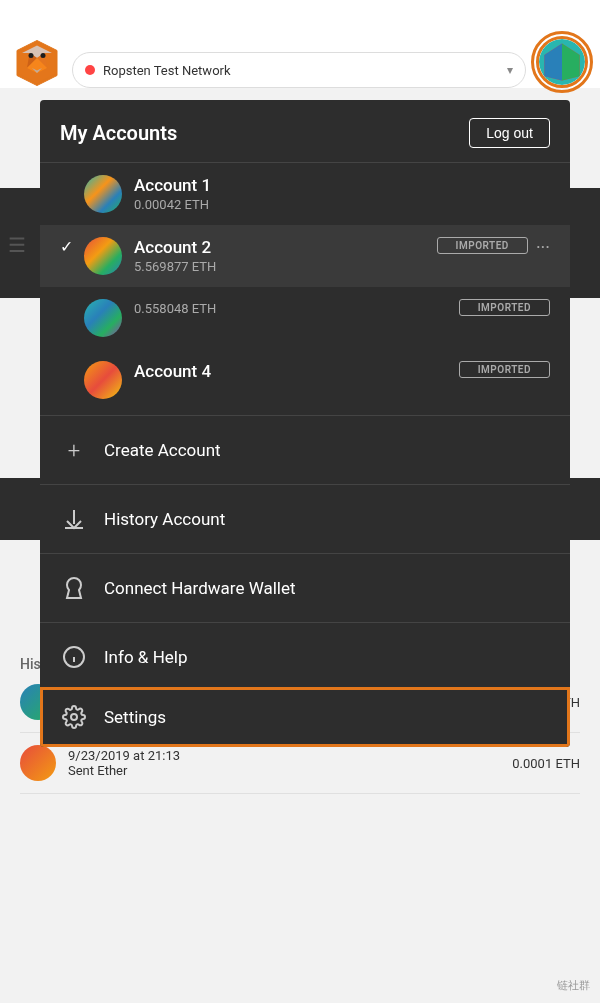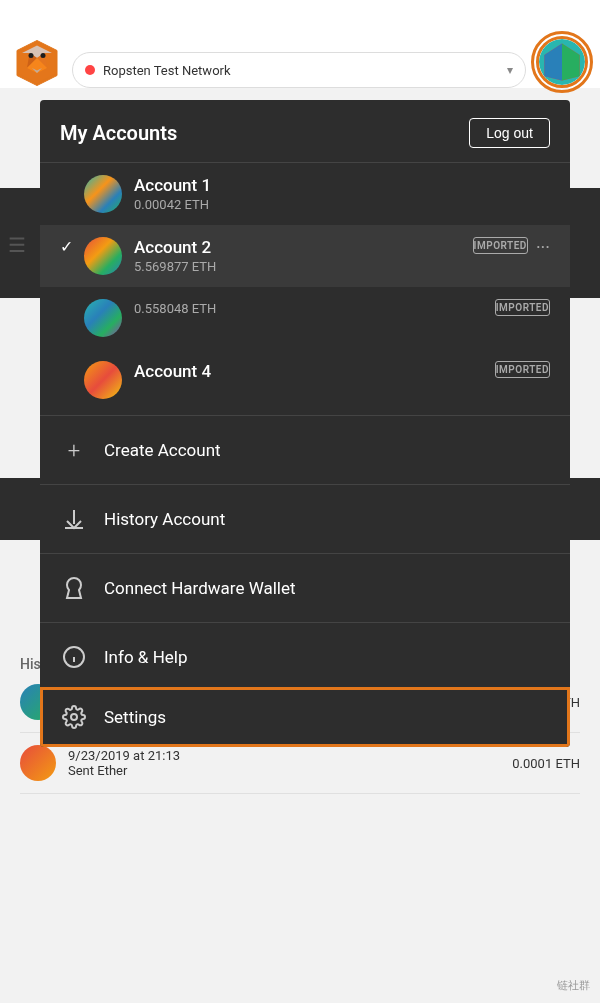"IMPORTED" .imported-badge { padding: 2px 0 -> 2px 18px }
